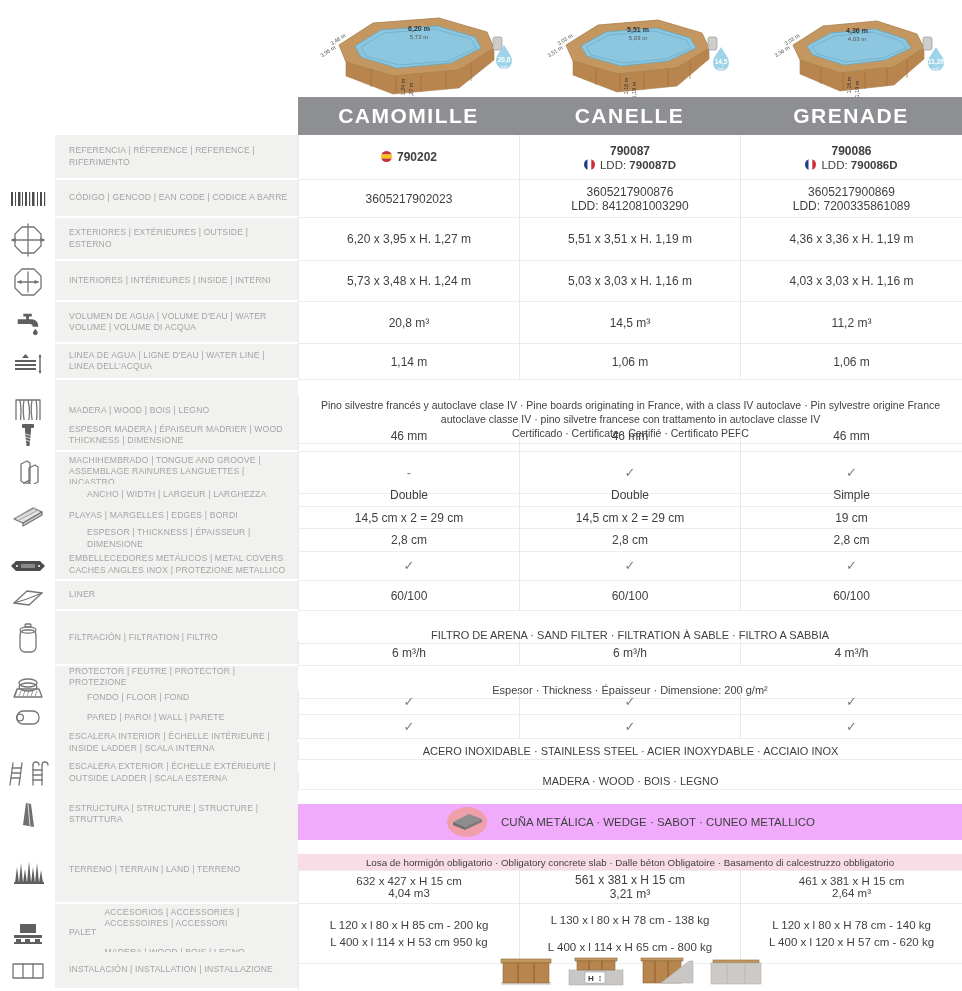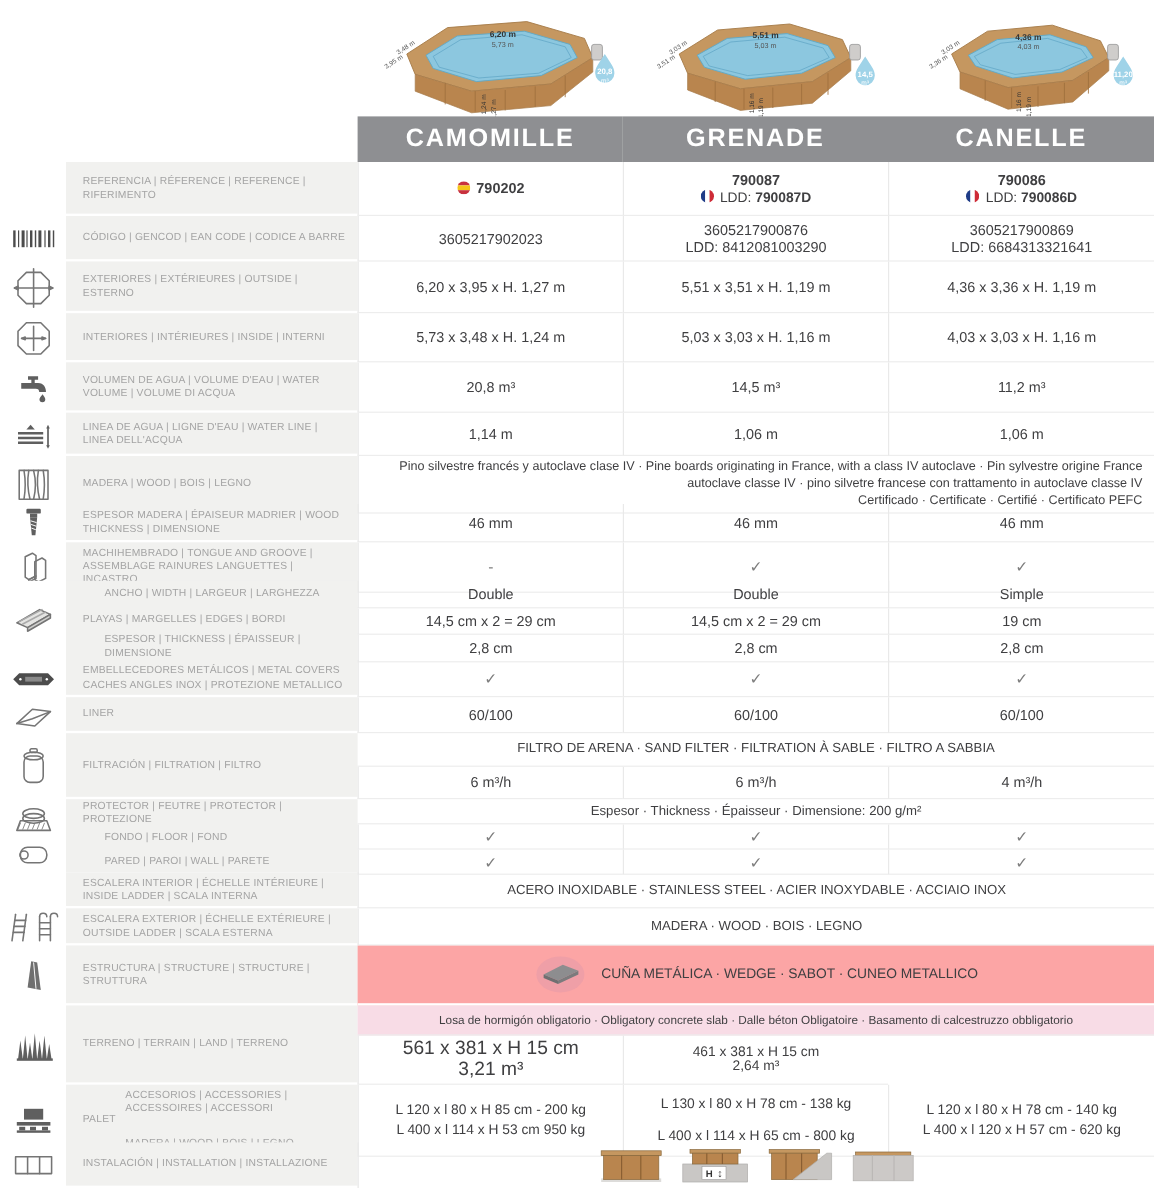"GRENADE" div.name { order: before "CANELLE" -> after "CANELLE" }
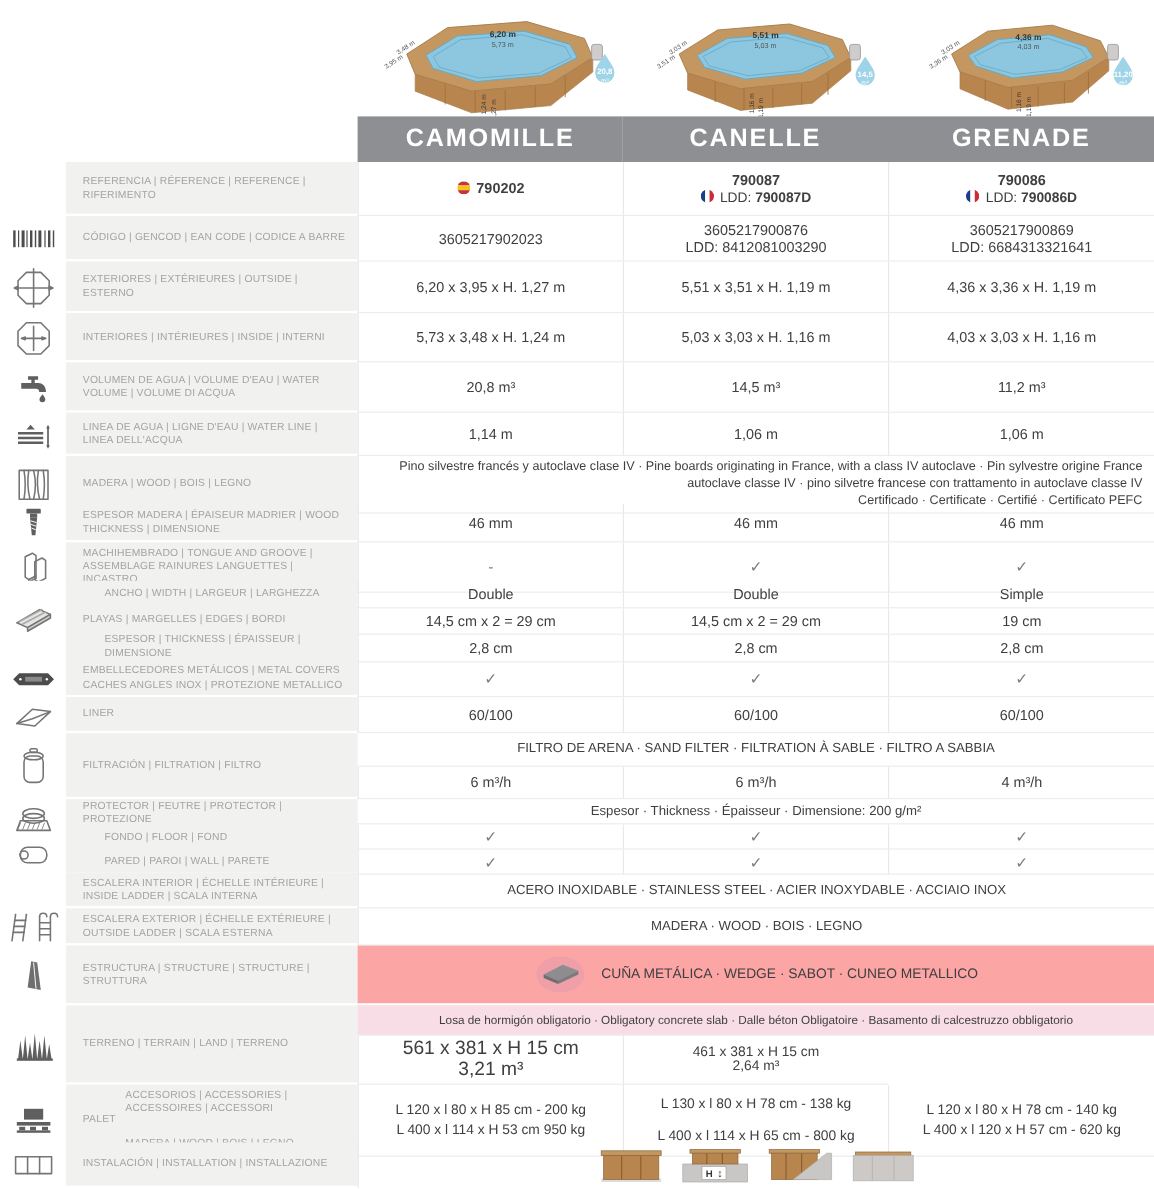"LDD: 6684313321641" div { text: 6684313321641 -> 7200335861089 }
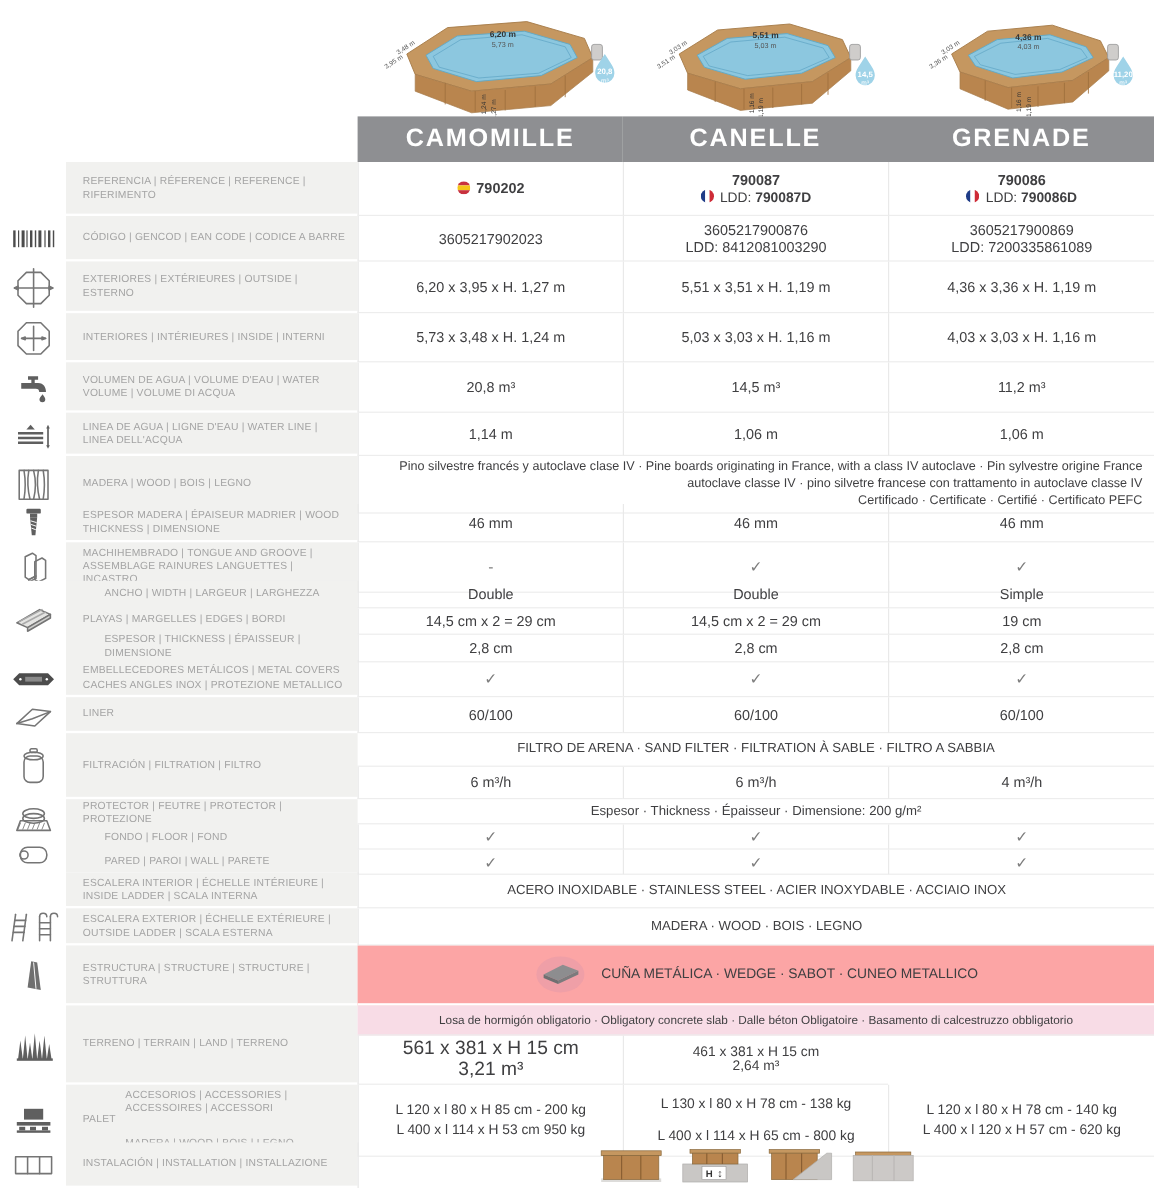"Pino silvestre francés y autoclave" .span3 { margin-top: none -> 16px; text-align: right -> center }
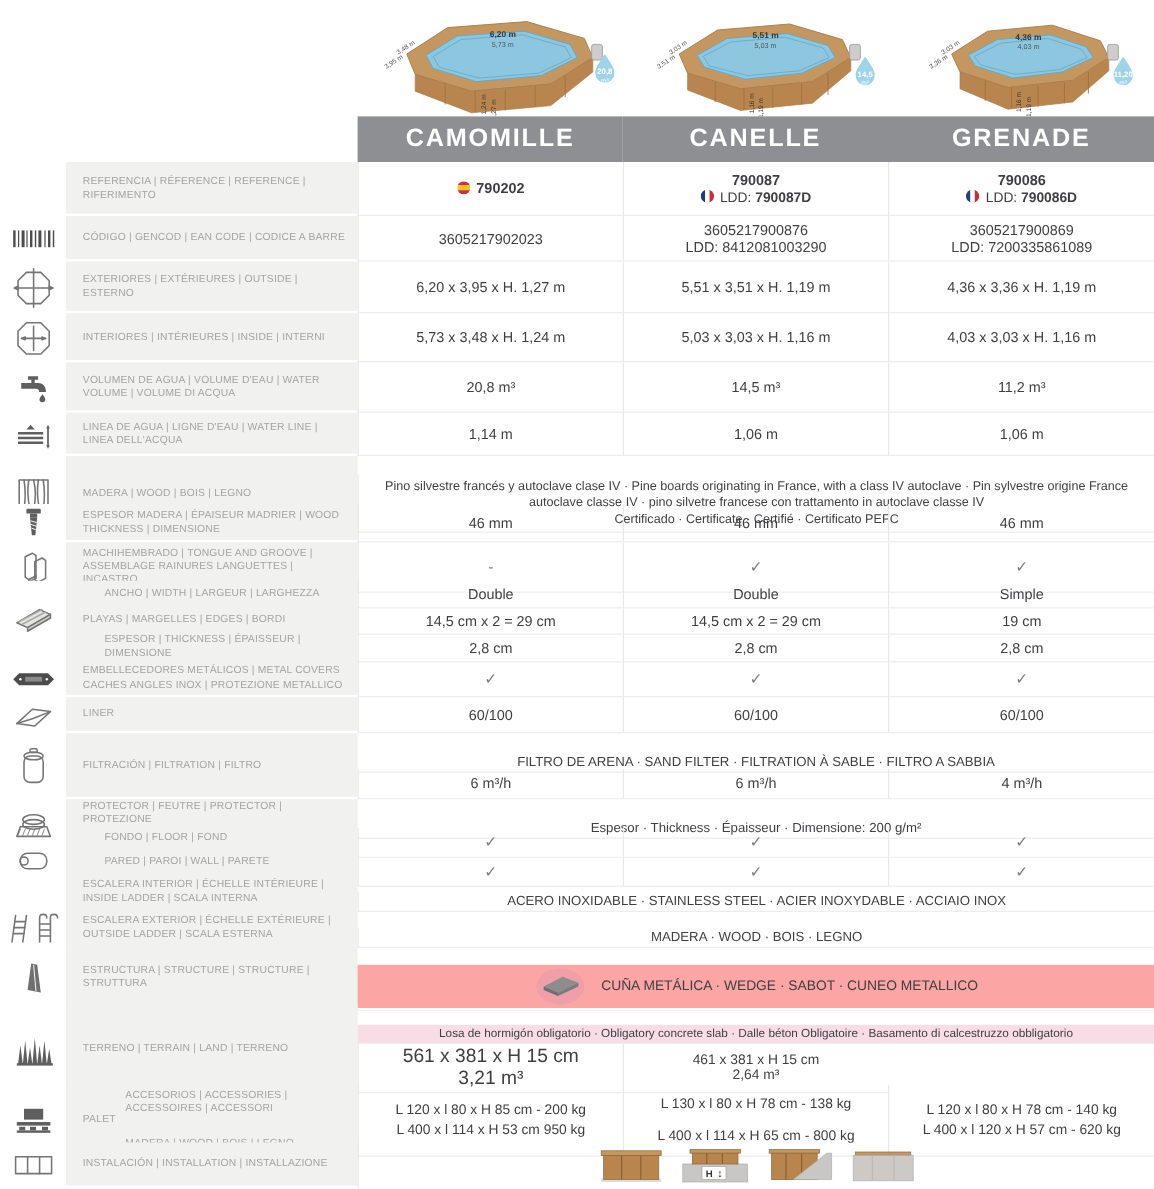"CUÑA METÁLICA · WEDGE ·" .pinkblock { background: #fca5a5 -> #f0abfc }
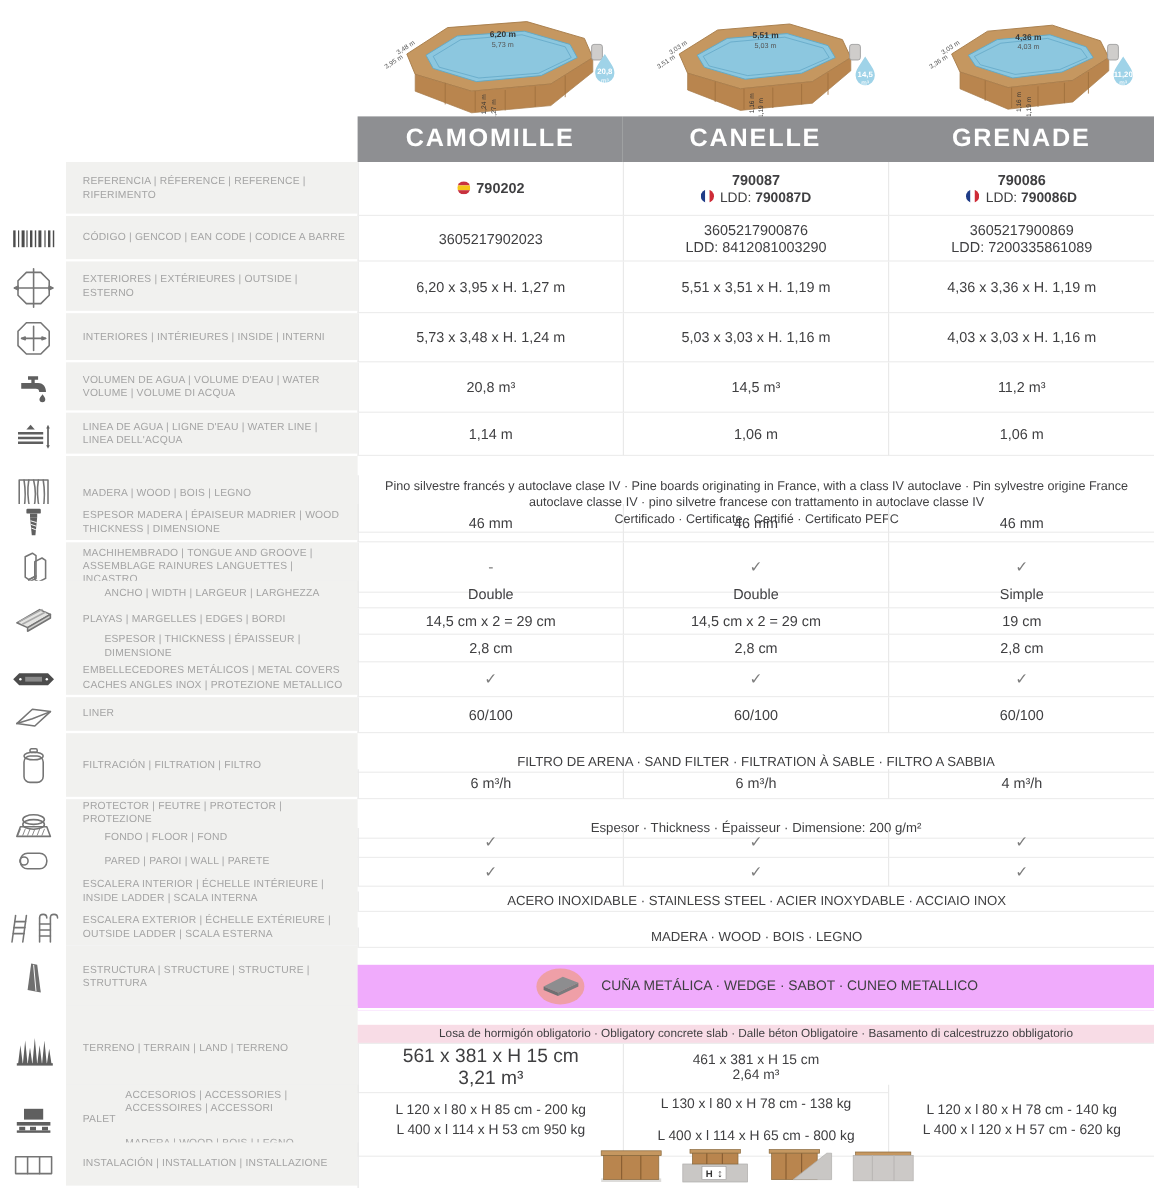"632 x 427 x H" div.val { html: none -> <div> <div>632 x 427 x H 15 cm</div> <div>4,04 m3</div> </div> }
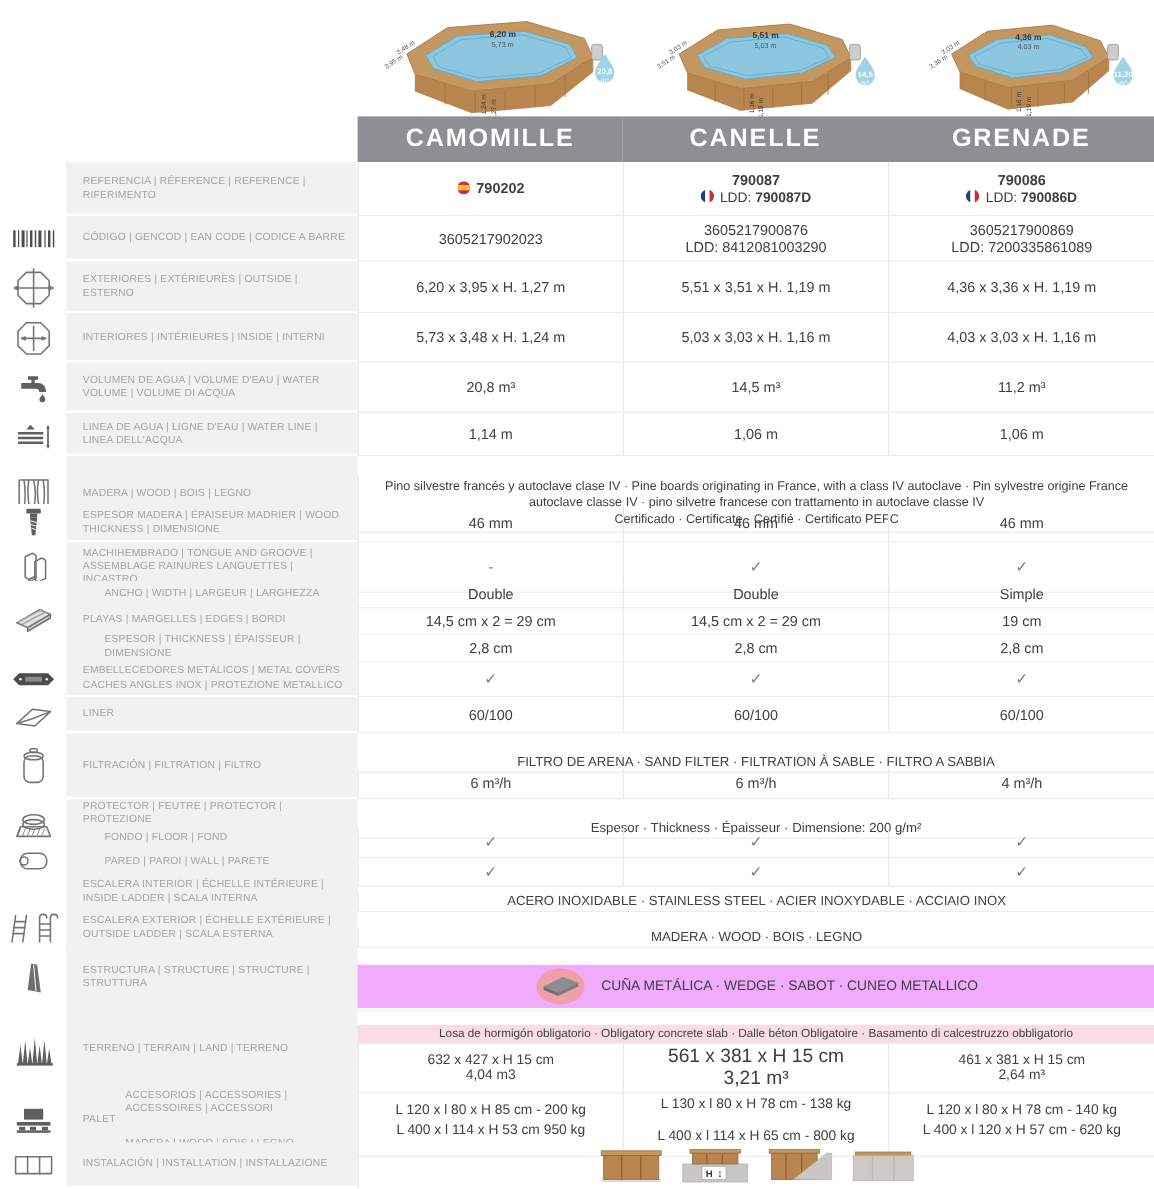"561 x 381 x H" div.val { font-size: 16px -> 12px }
